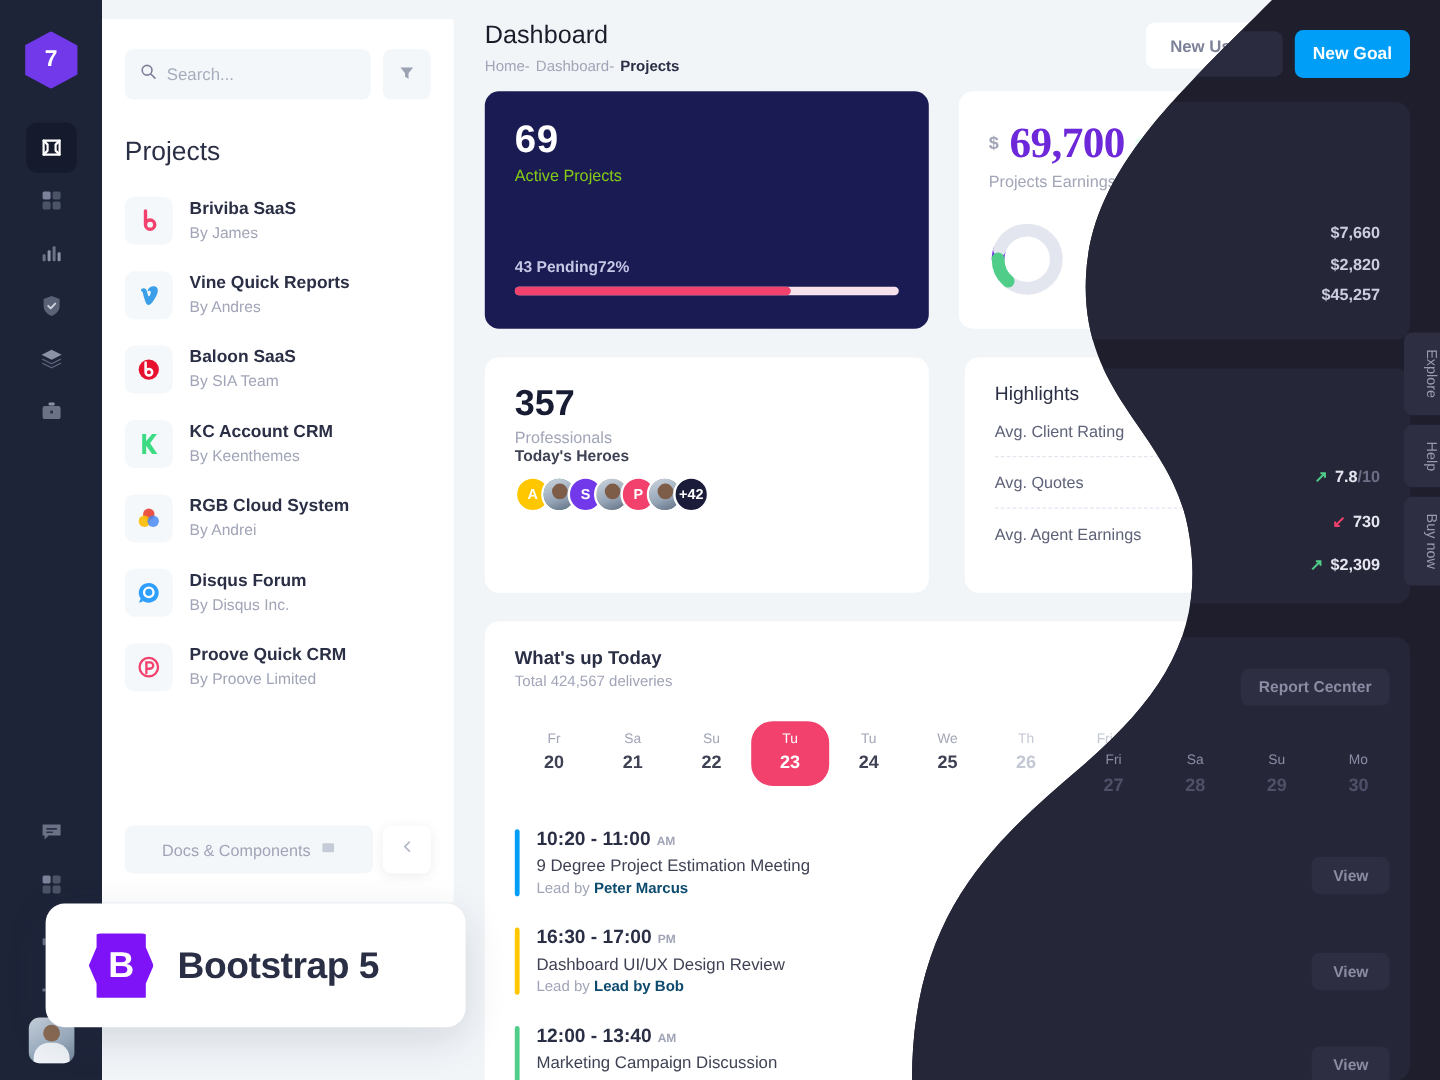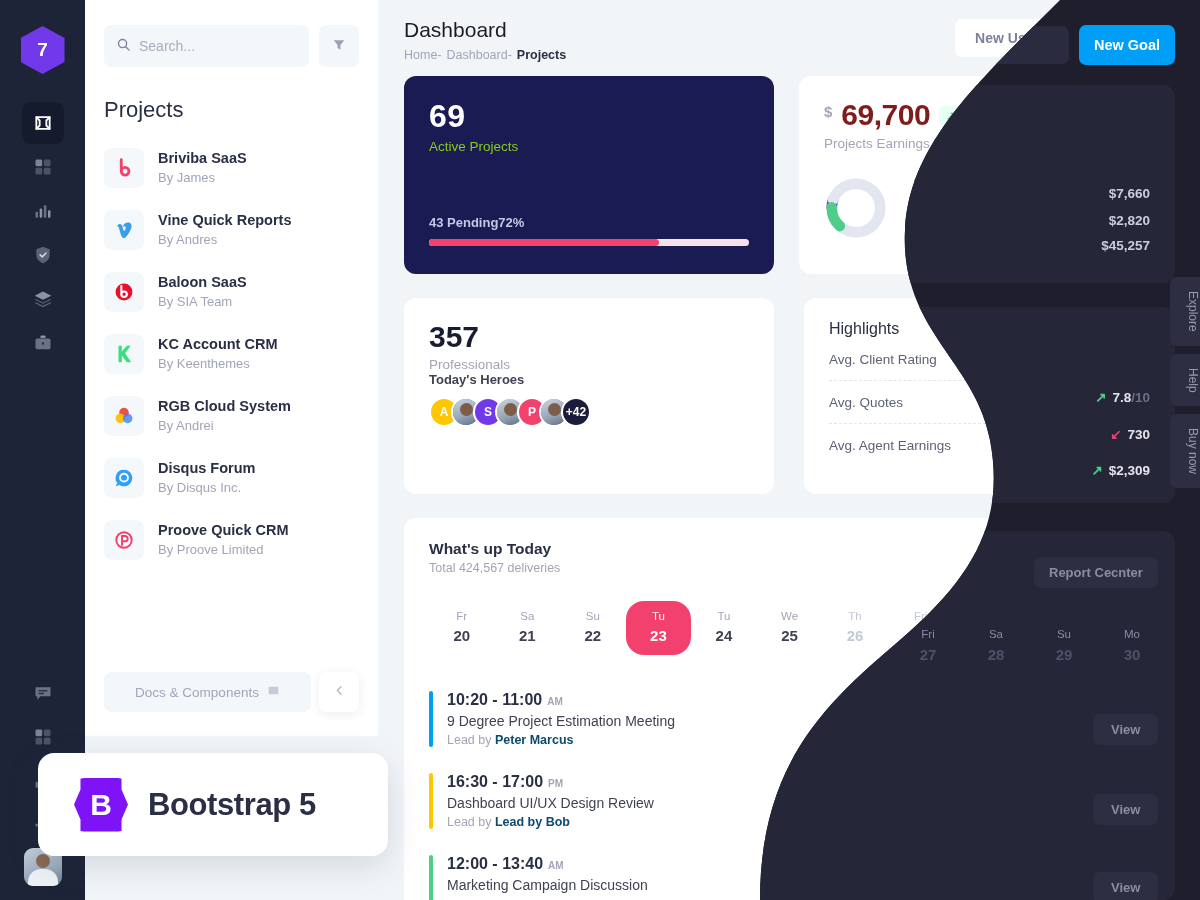"Search..." .panel { top: 0 -> 16px }
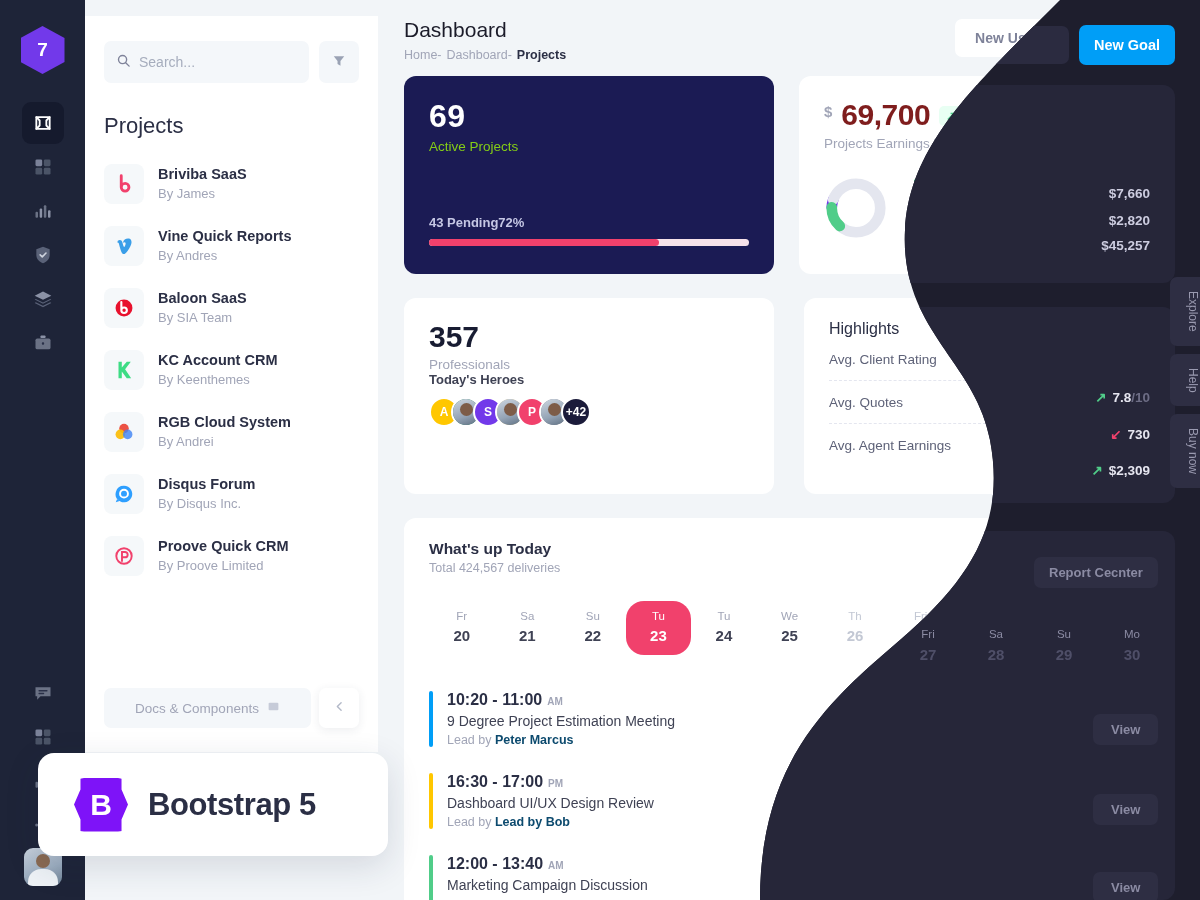"69,700" .earn-val { color: #7f1d1d -> #6d28d9; font-family: none -> Liberation Serif, serif; font-size: 30px -> 36px }
